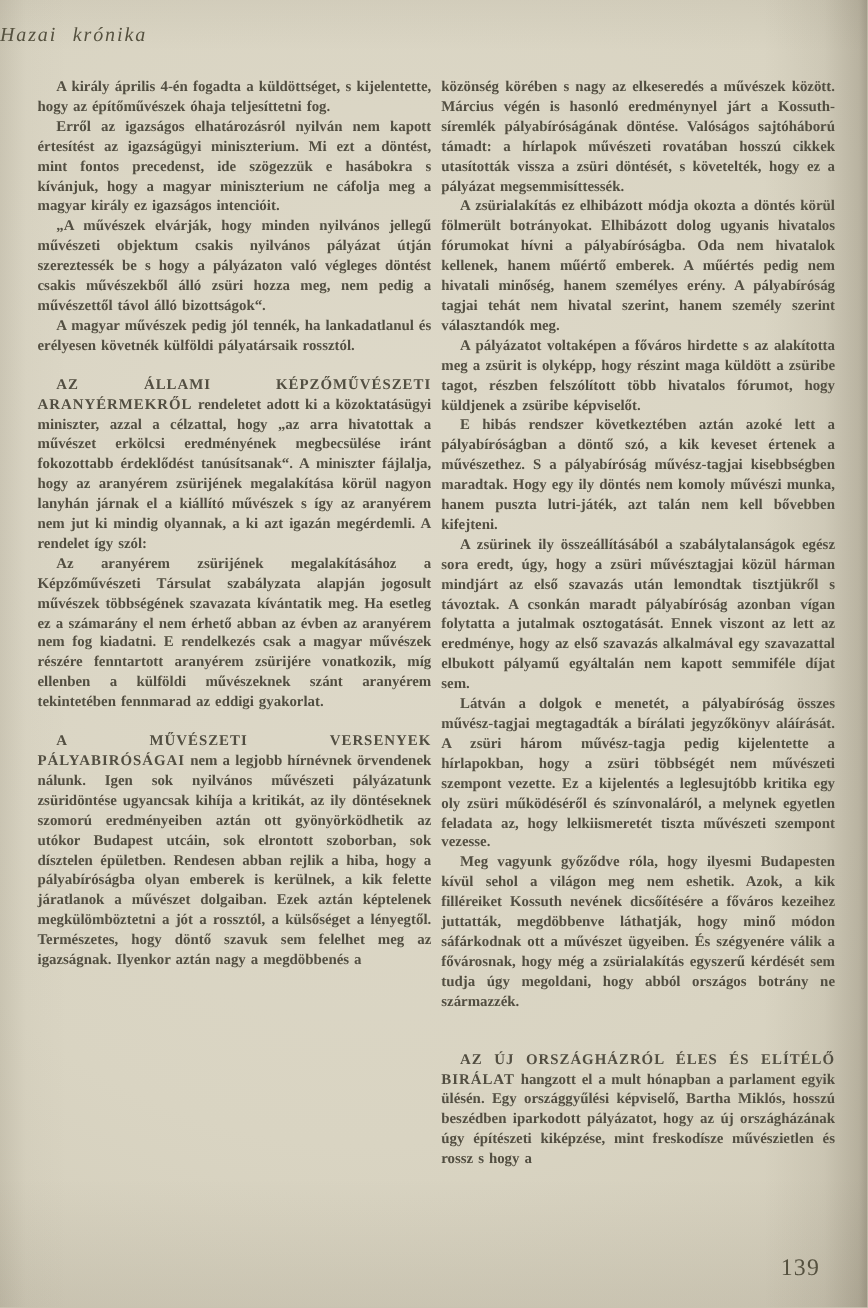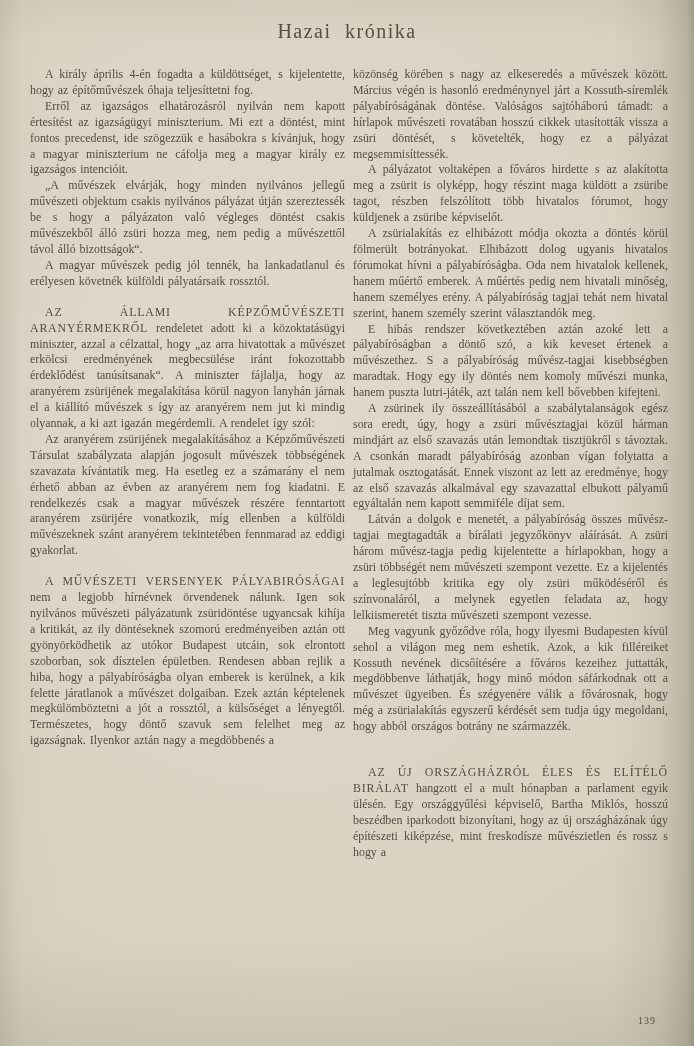"Hazai krónika" .page-header { font-size: 20px -> 16px; font-style: none -> italic; text-align: center -> none }
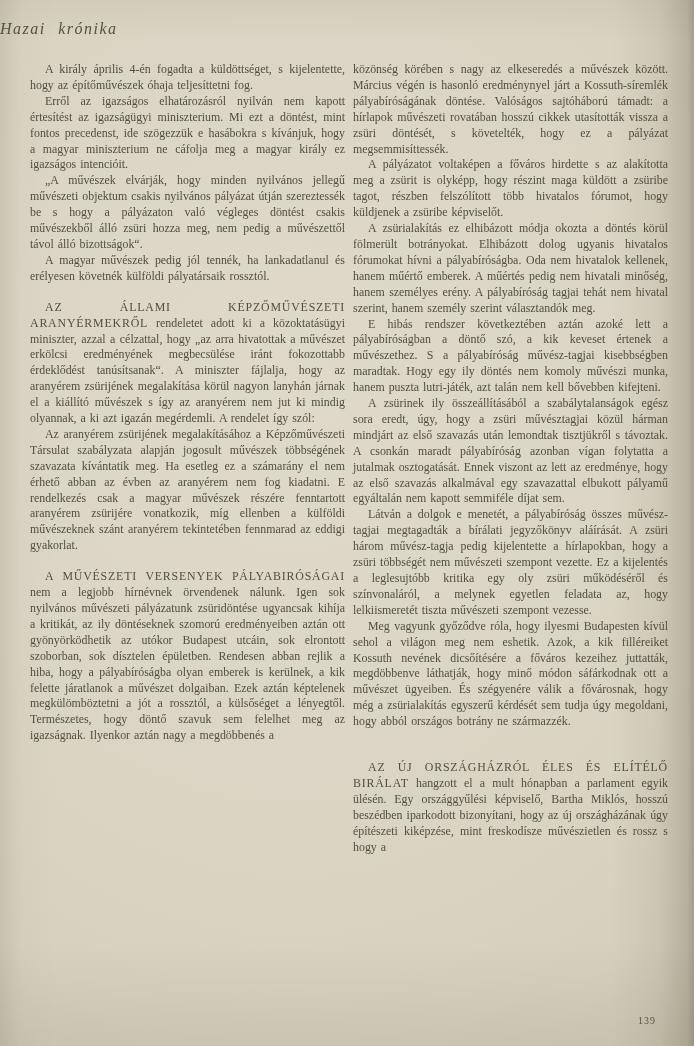"A király április 4-én fogadta" .columns { font-weight: none -> bold }
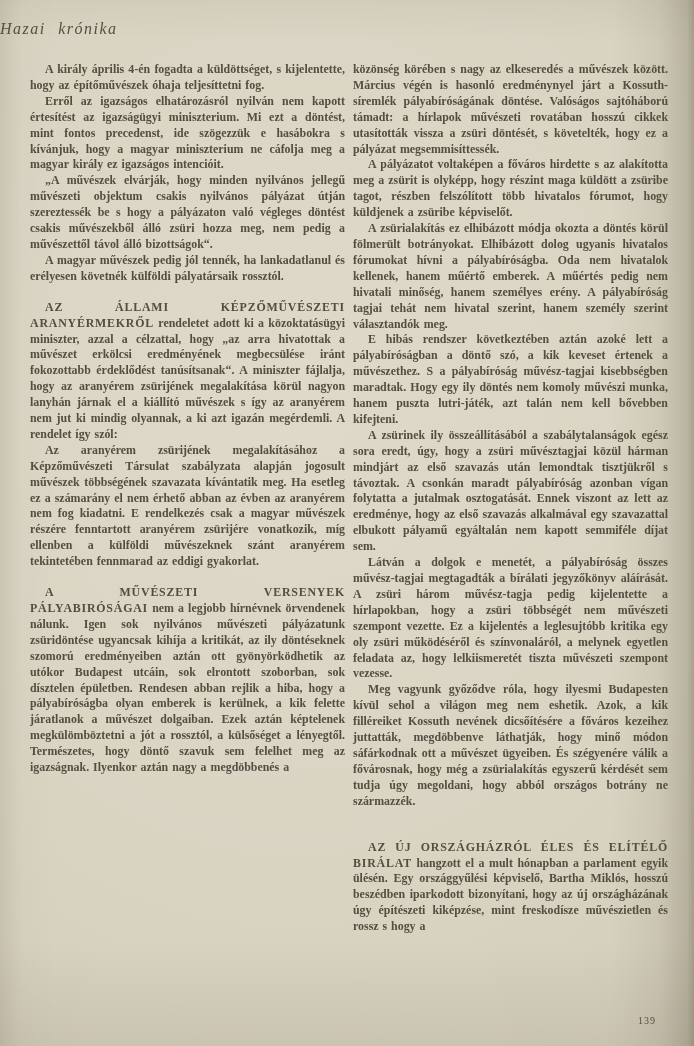"A pályázatot voltaképen a főváros" p { order: before "A zsürialakítás ez elhibázott módja" -> after "A zsürialakítás ez elhibázott módja" }
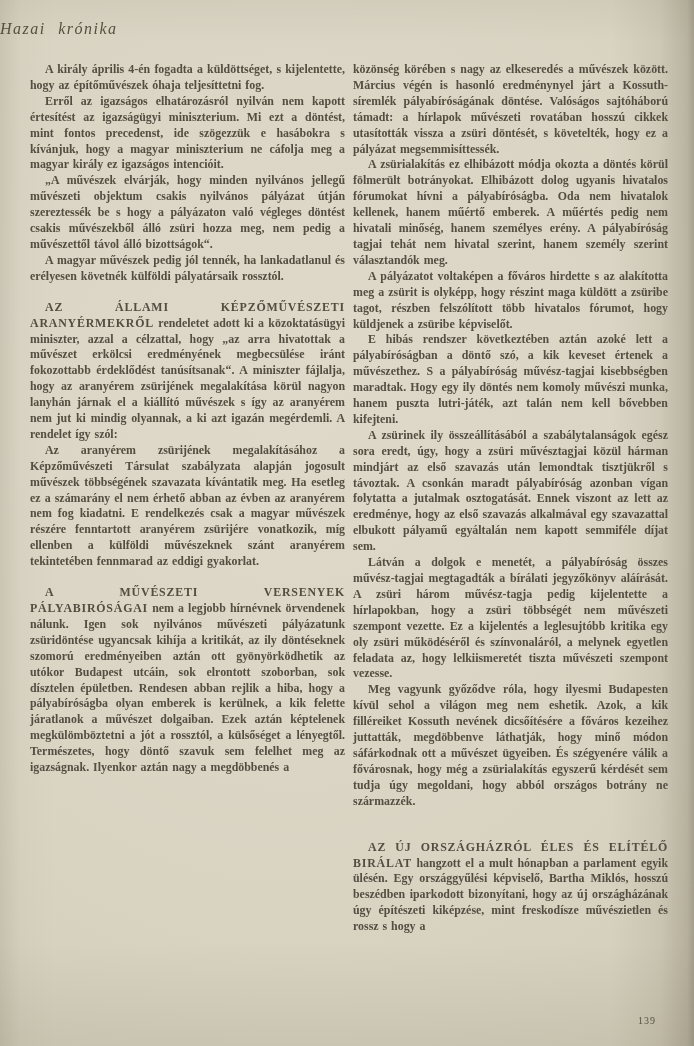"hangzott el a mult hónapban" span { text: bizonyítani -> pályázatot }
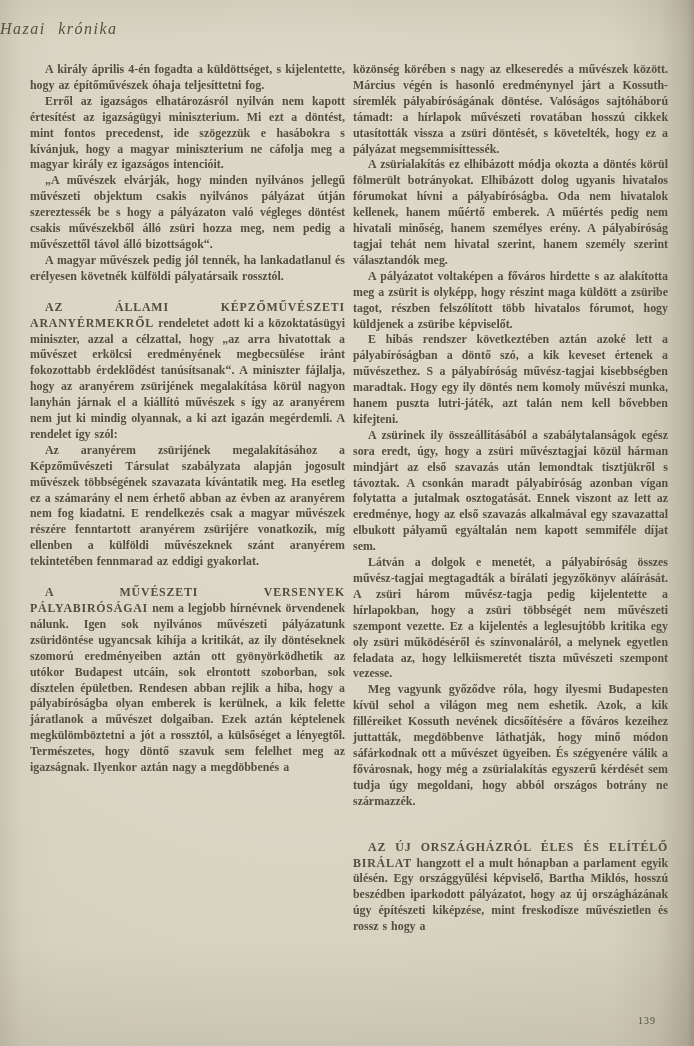"139" .page-number { font-size: 10px -> 19px }
